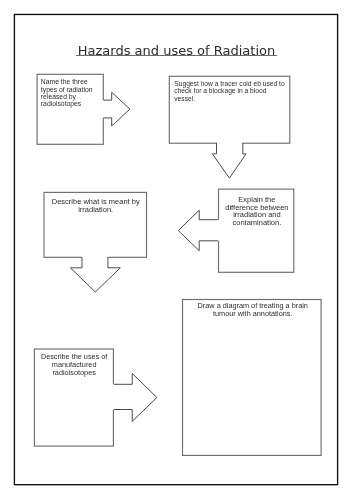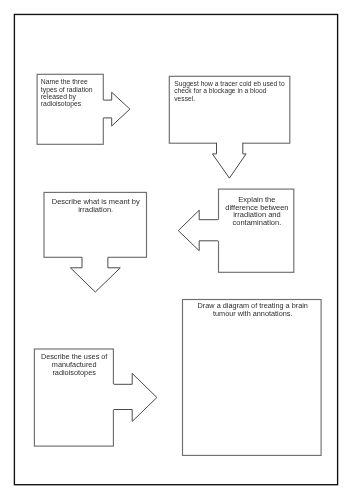"Hazards and uses of Radiation" div.title { html: none -> <div><span>Hazards and uses of Radiation</span></div> }
